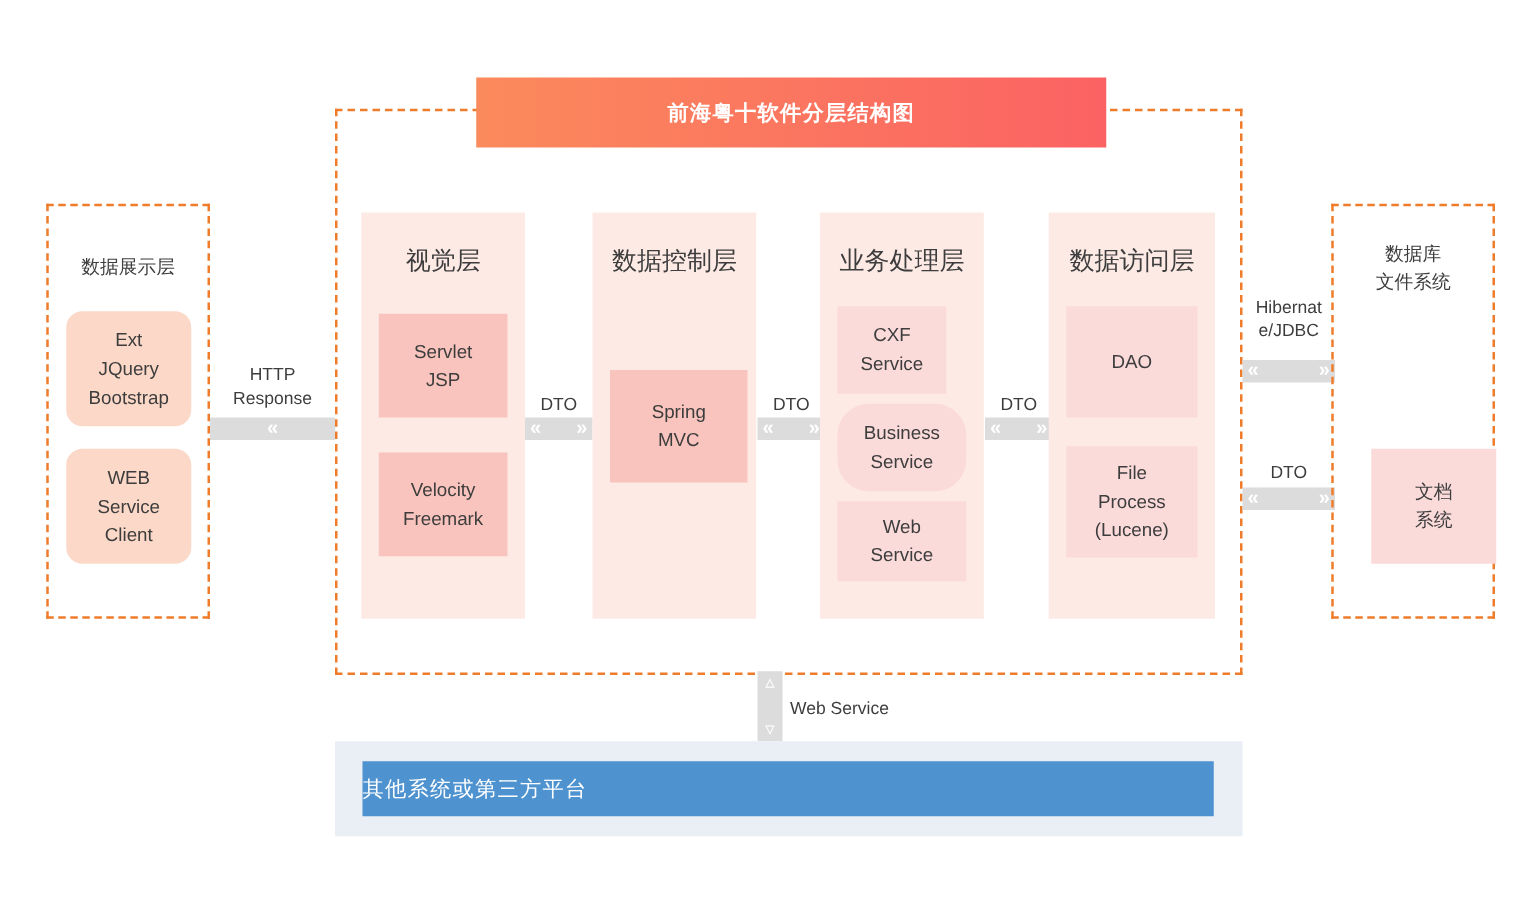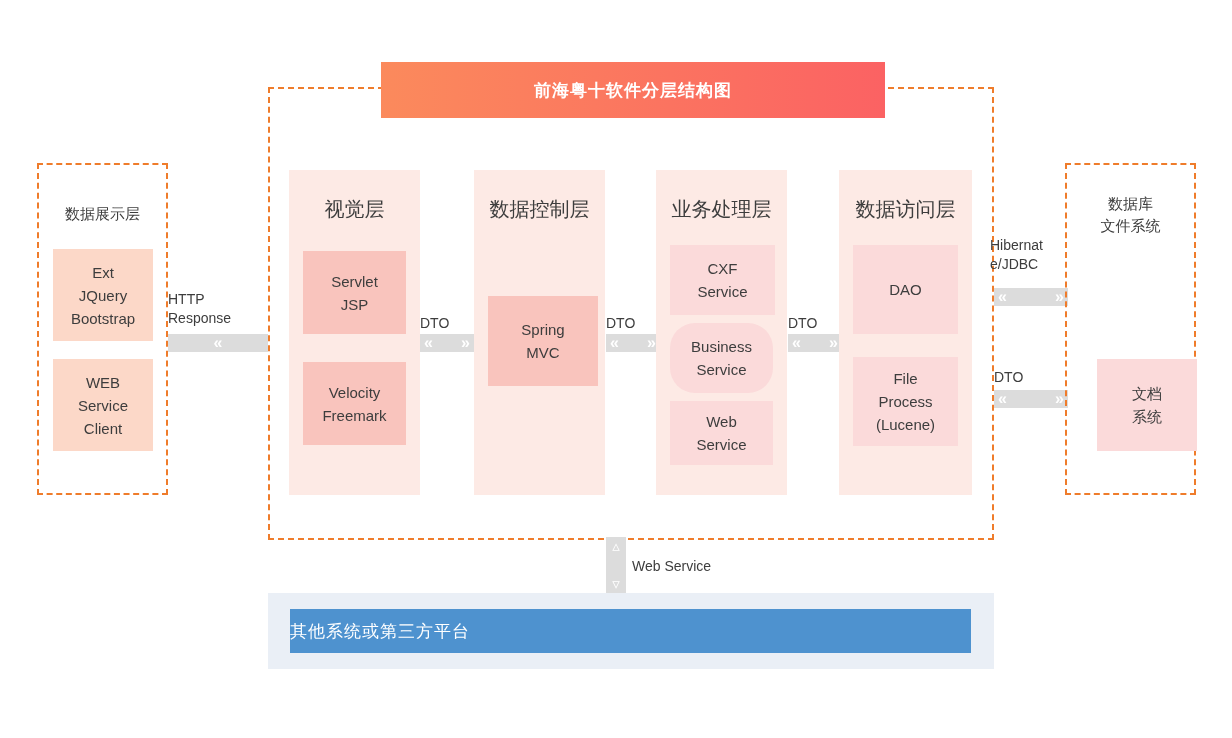"Hibernat" .conn-label { text-align: none -> center }
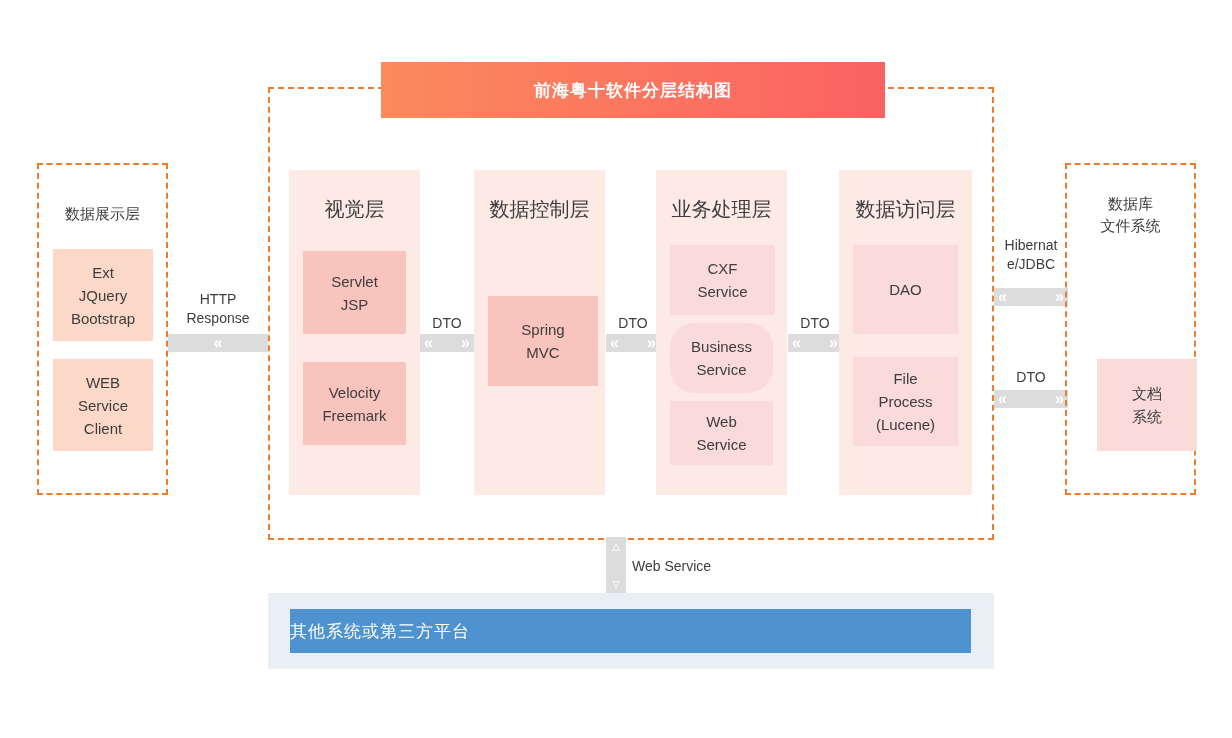"Ext" .peach-box { border-radius: none -> 13px }
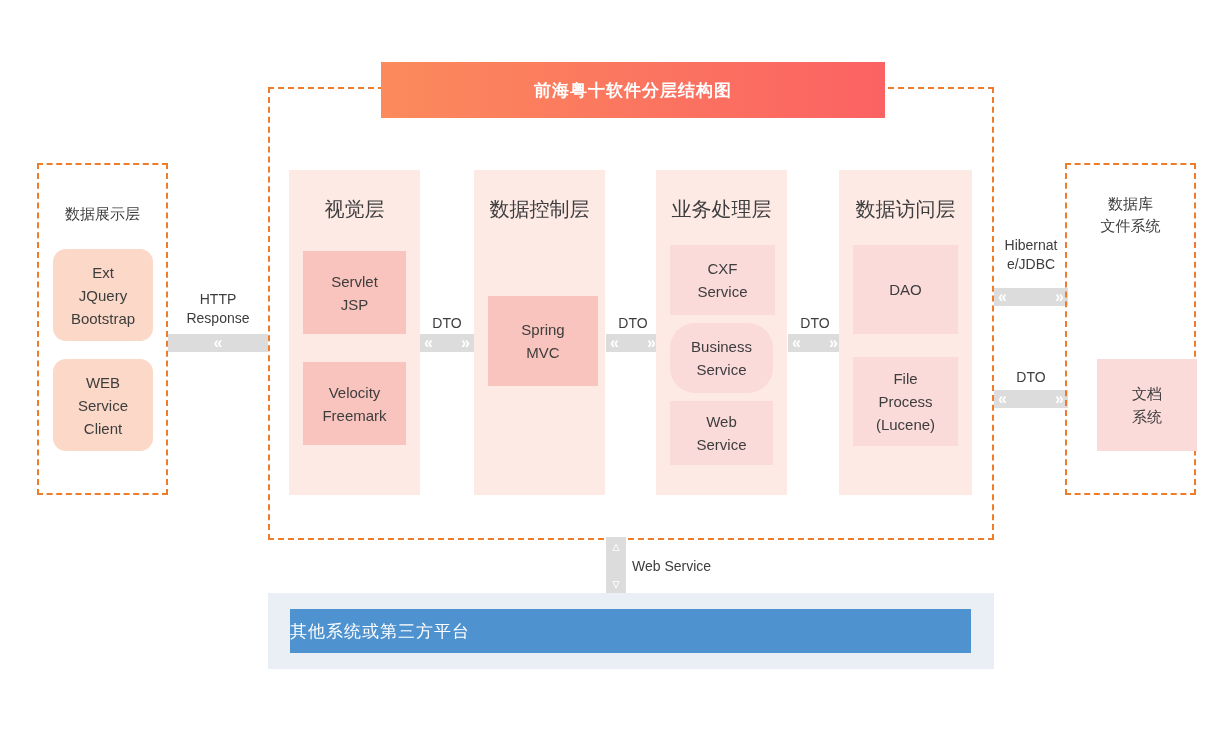"CXF" div.node { width: 105px -> 87px }
